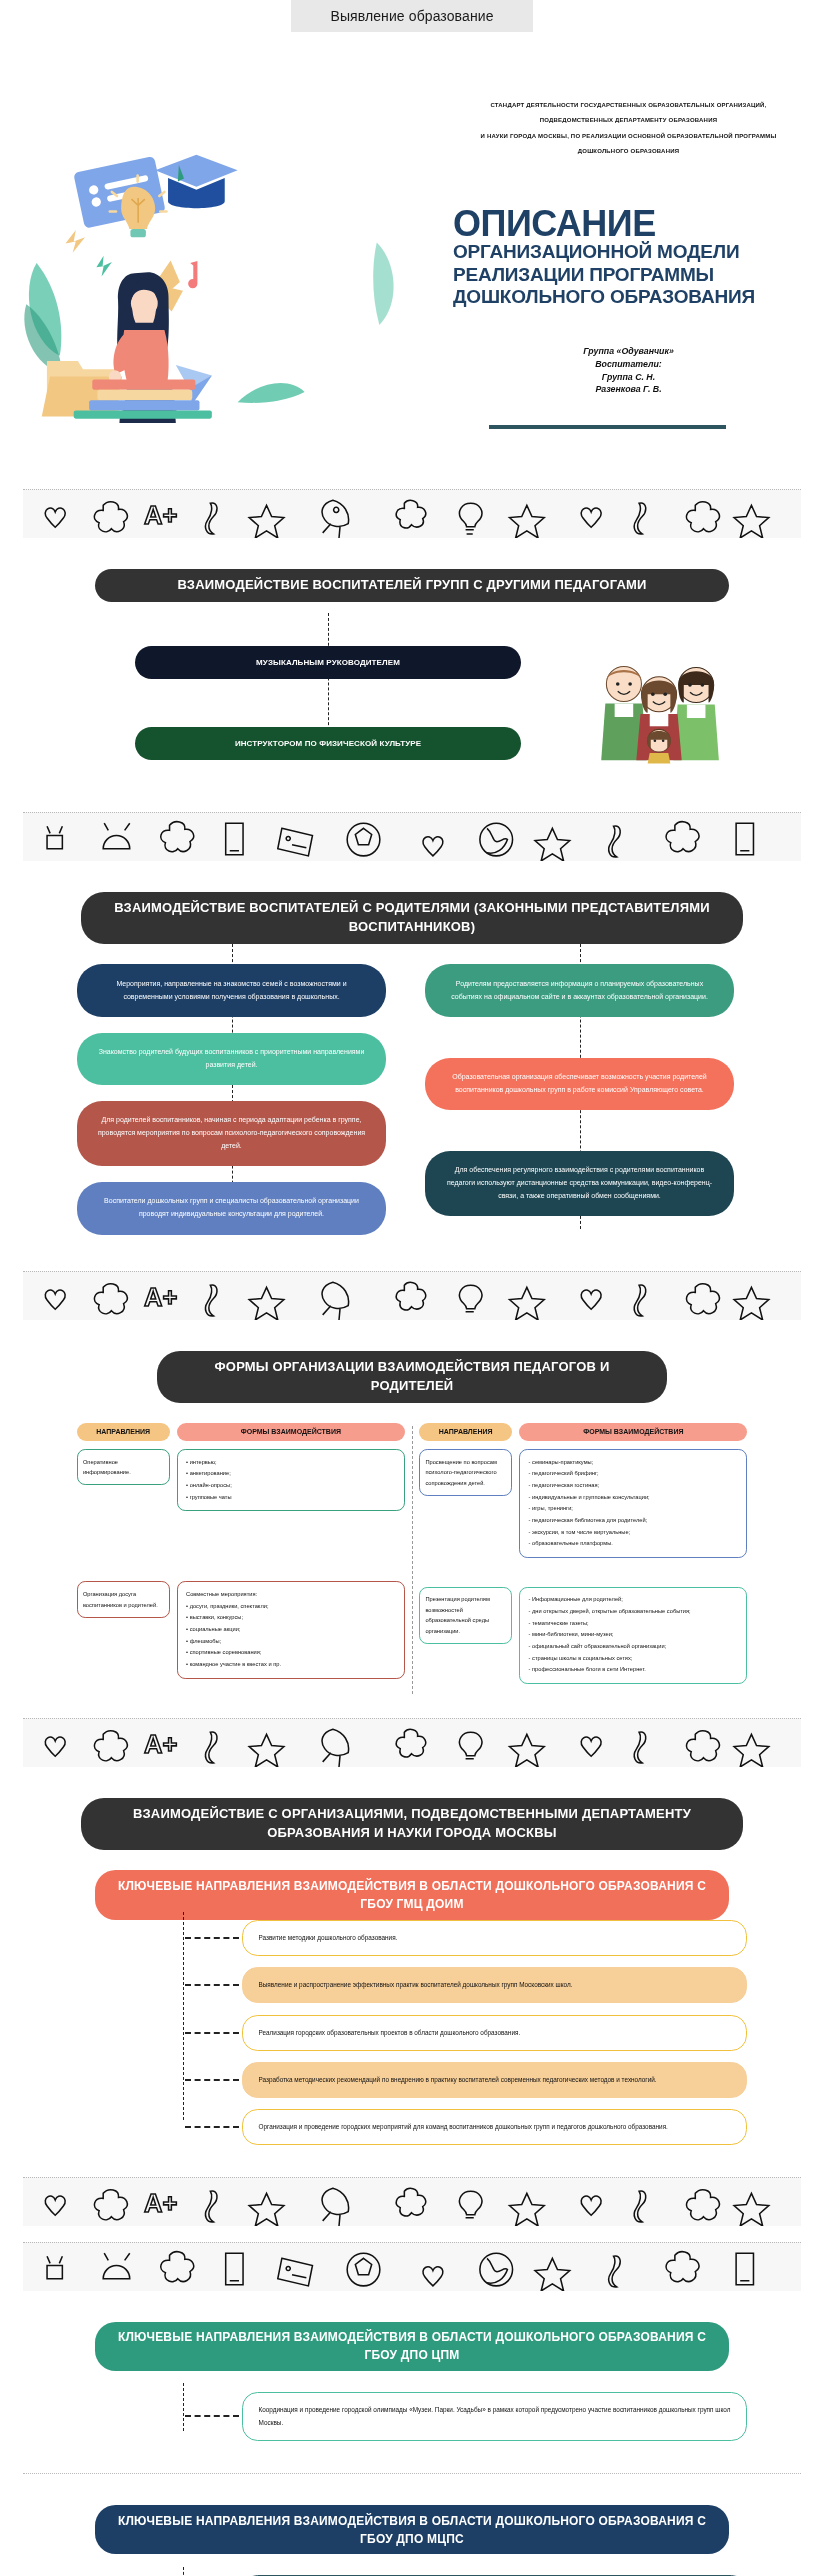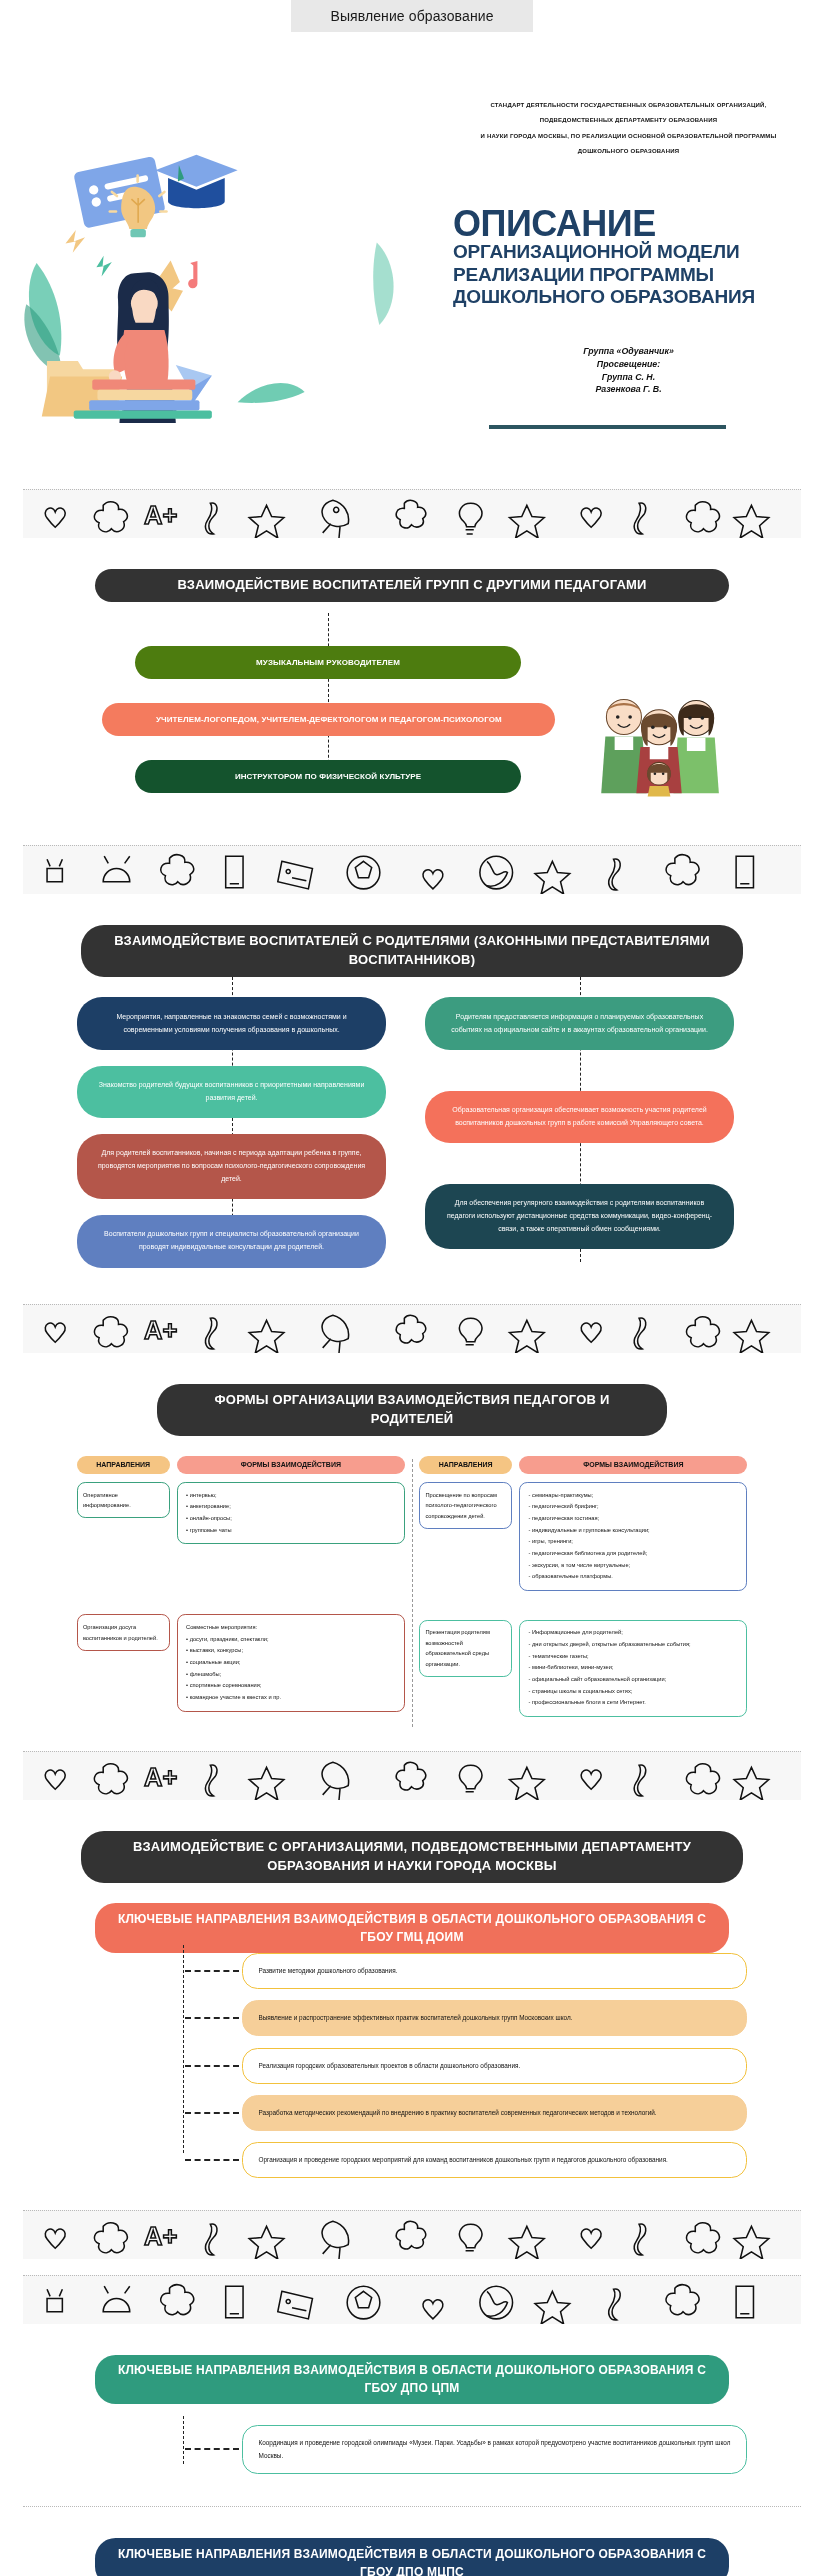"Просвещение:" div { text: Просвещение -> Воспитатели }
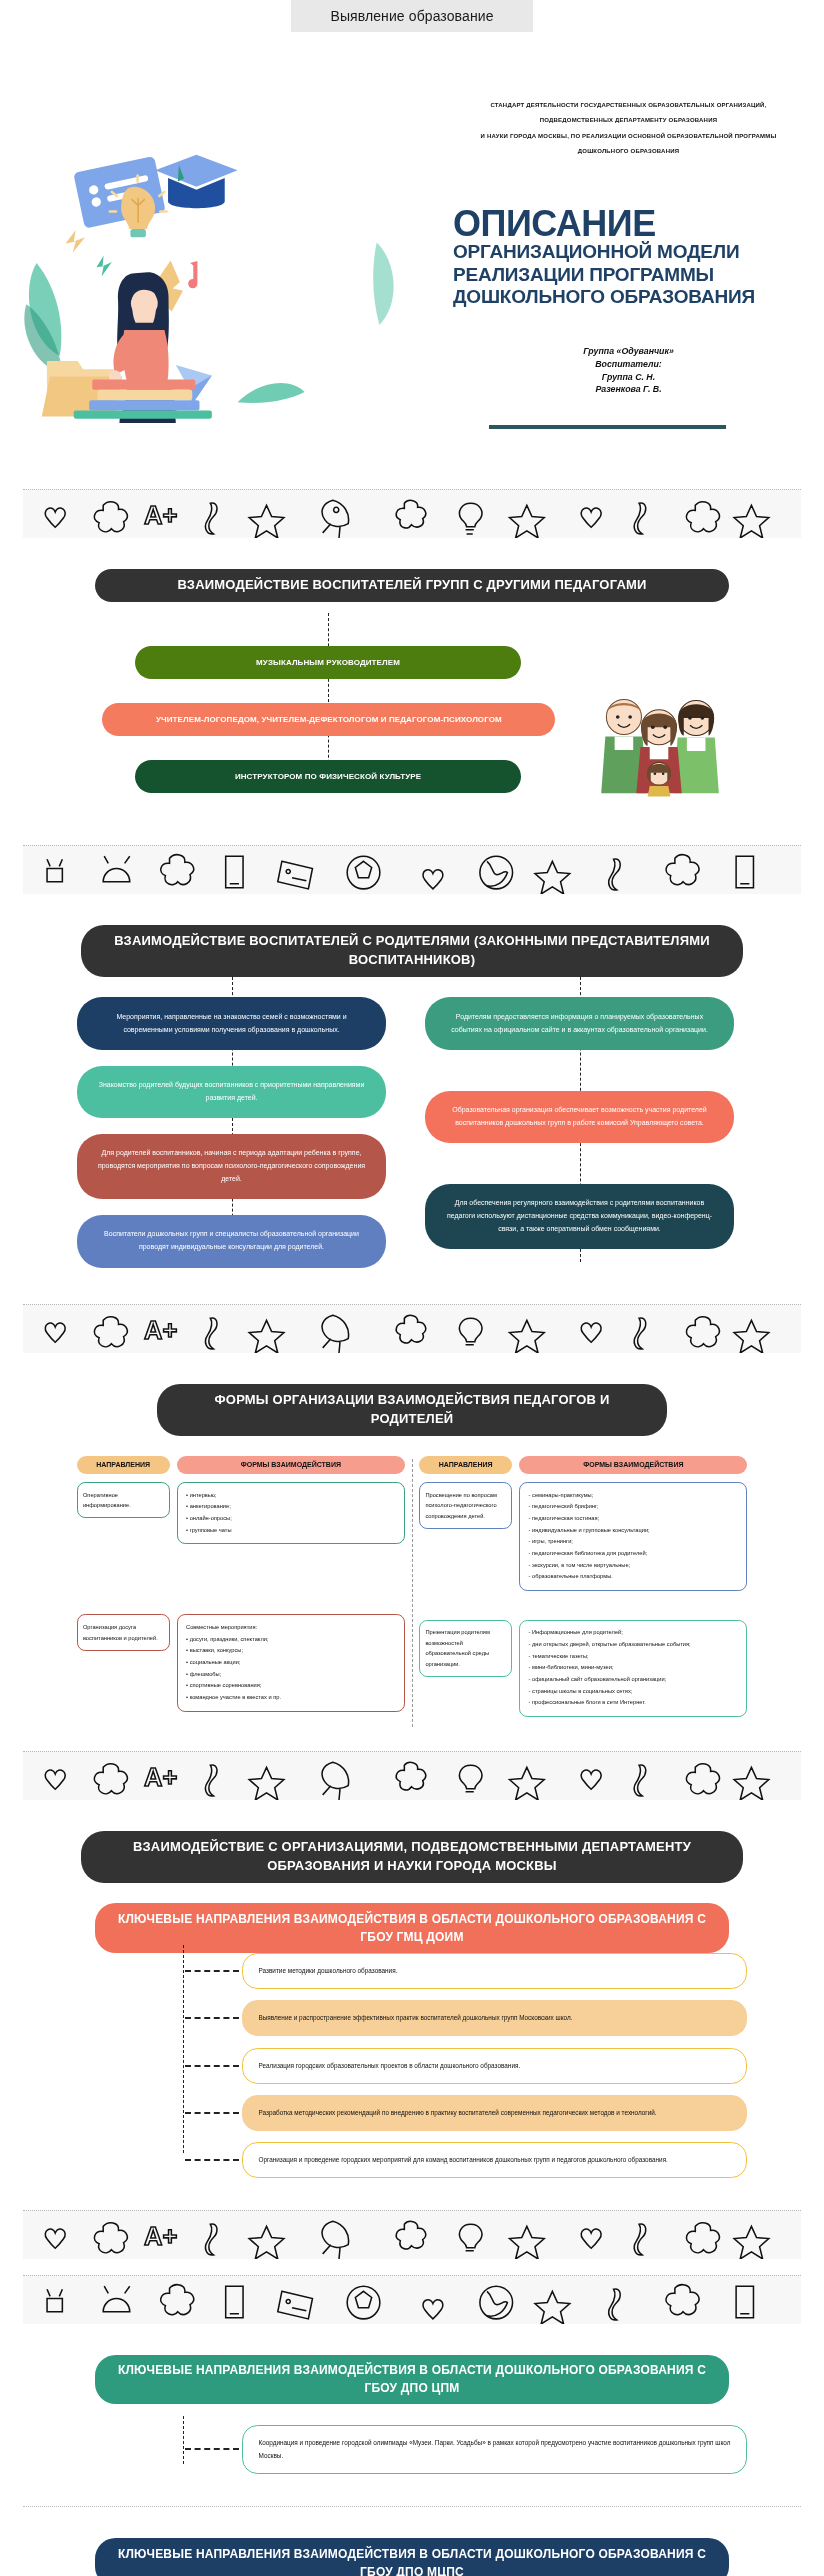"МУЗЫКАЛЬНЫМ РУКОВОДИТЕЛЕМ" div.pill { background: #4d7c0f -> #0f172a }
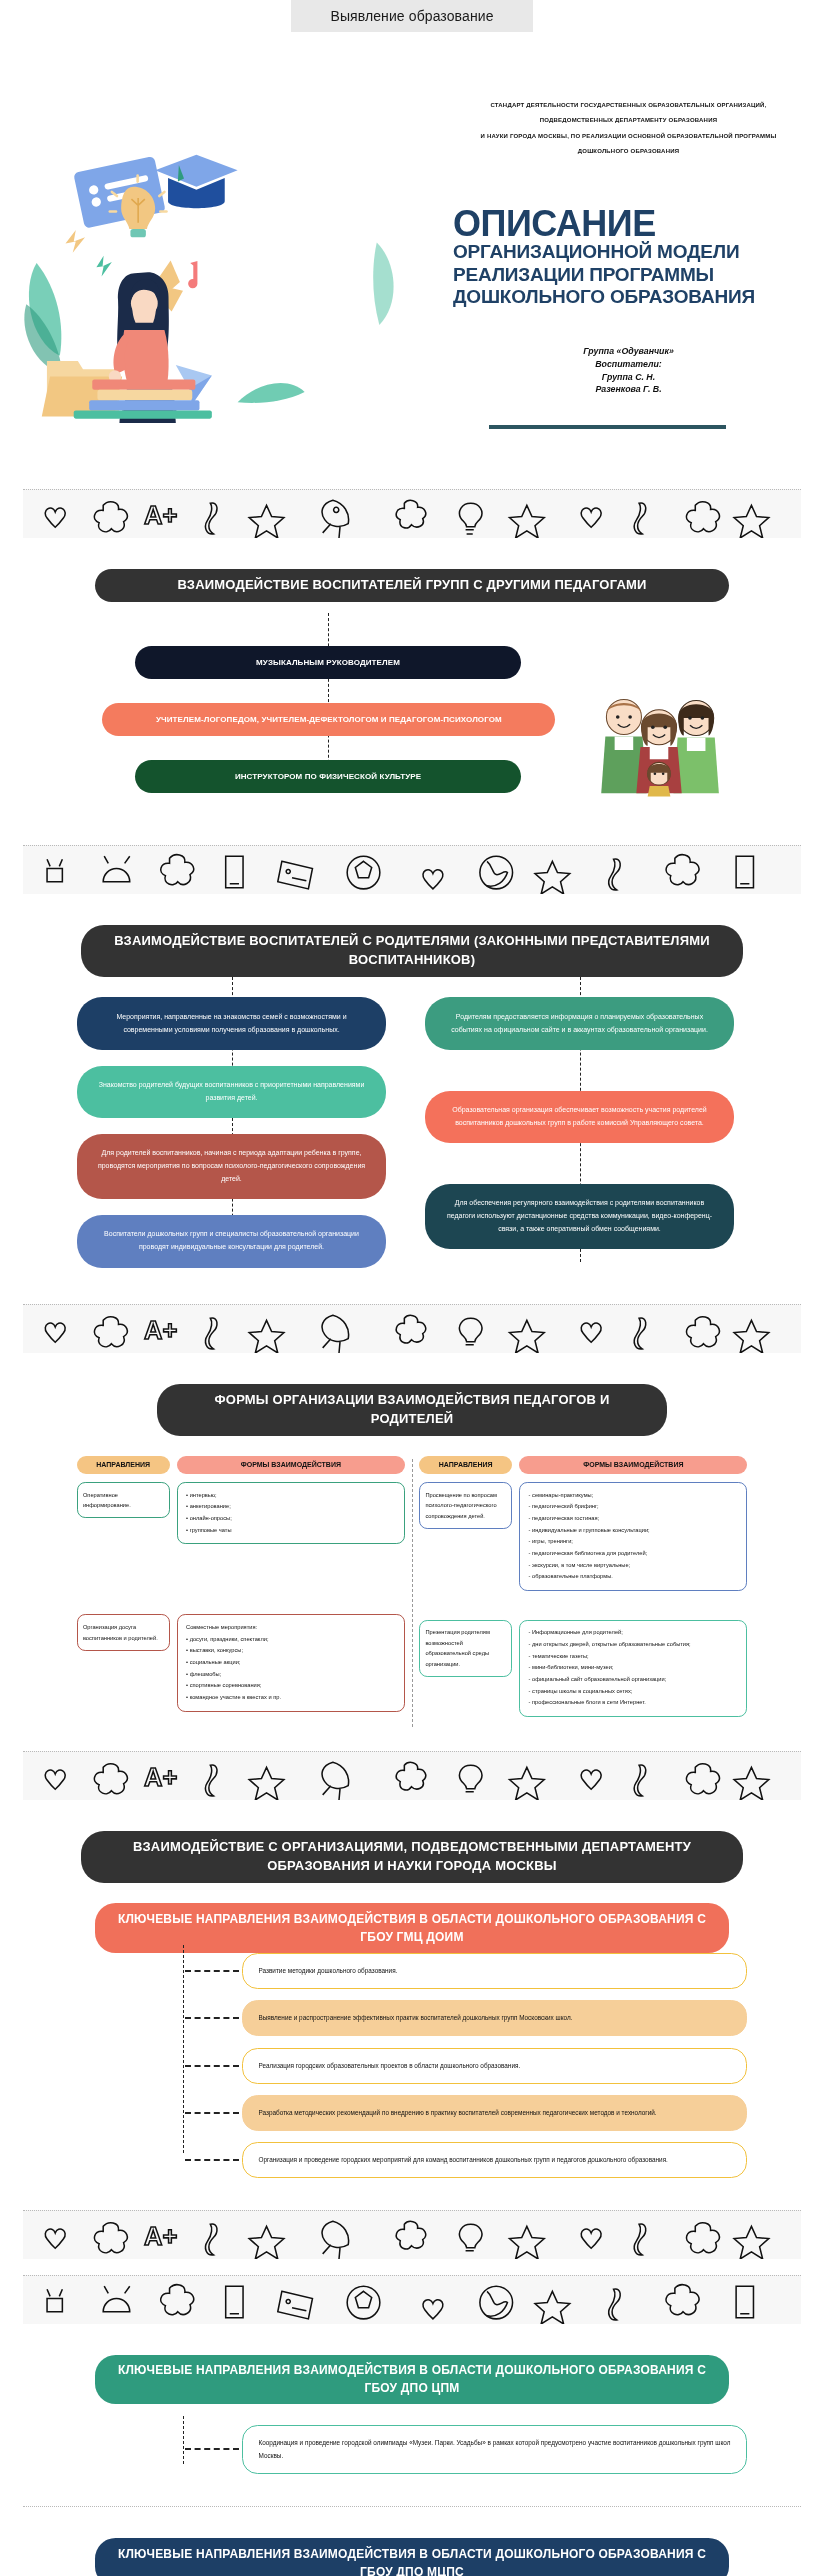"УЧИТЕЛЕМ-ЛОГОПЕДОМ," div.pill { html: <div>УЧИТЕЛЕМ-ЛОГОПЕДОМ, УЧИТЕЛЕМ-ДЕФЕКТОЛОГОМ И ПЕДАГОГОМ-ПСИХОЛОГОМ</div> -> none }
